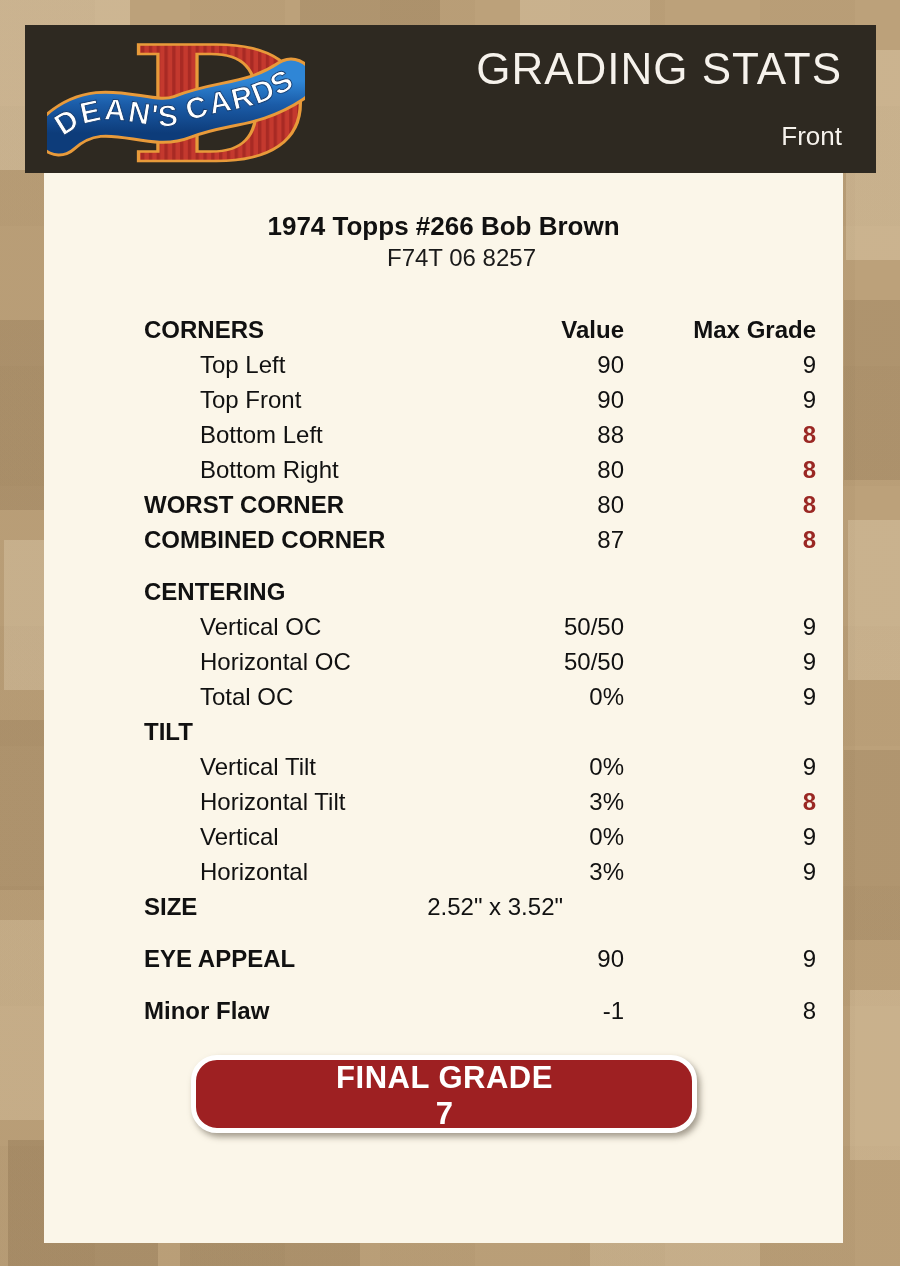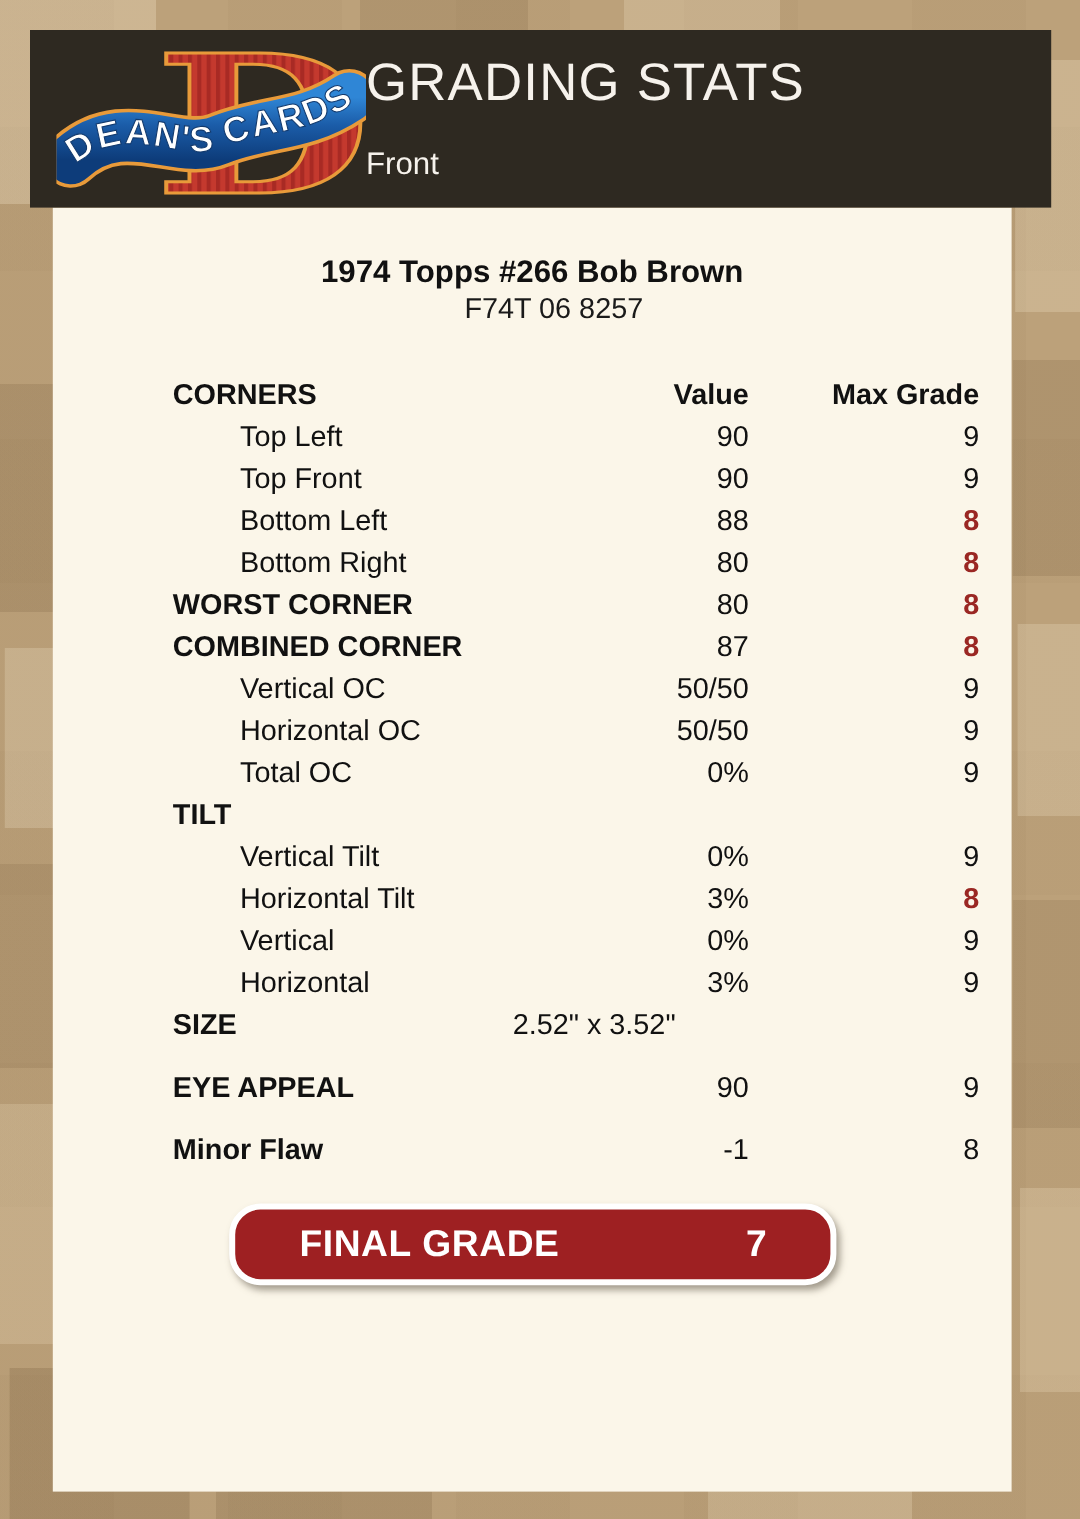"GRADING STATS" .titles { align-items: flex-start -> flex-end }
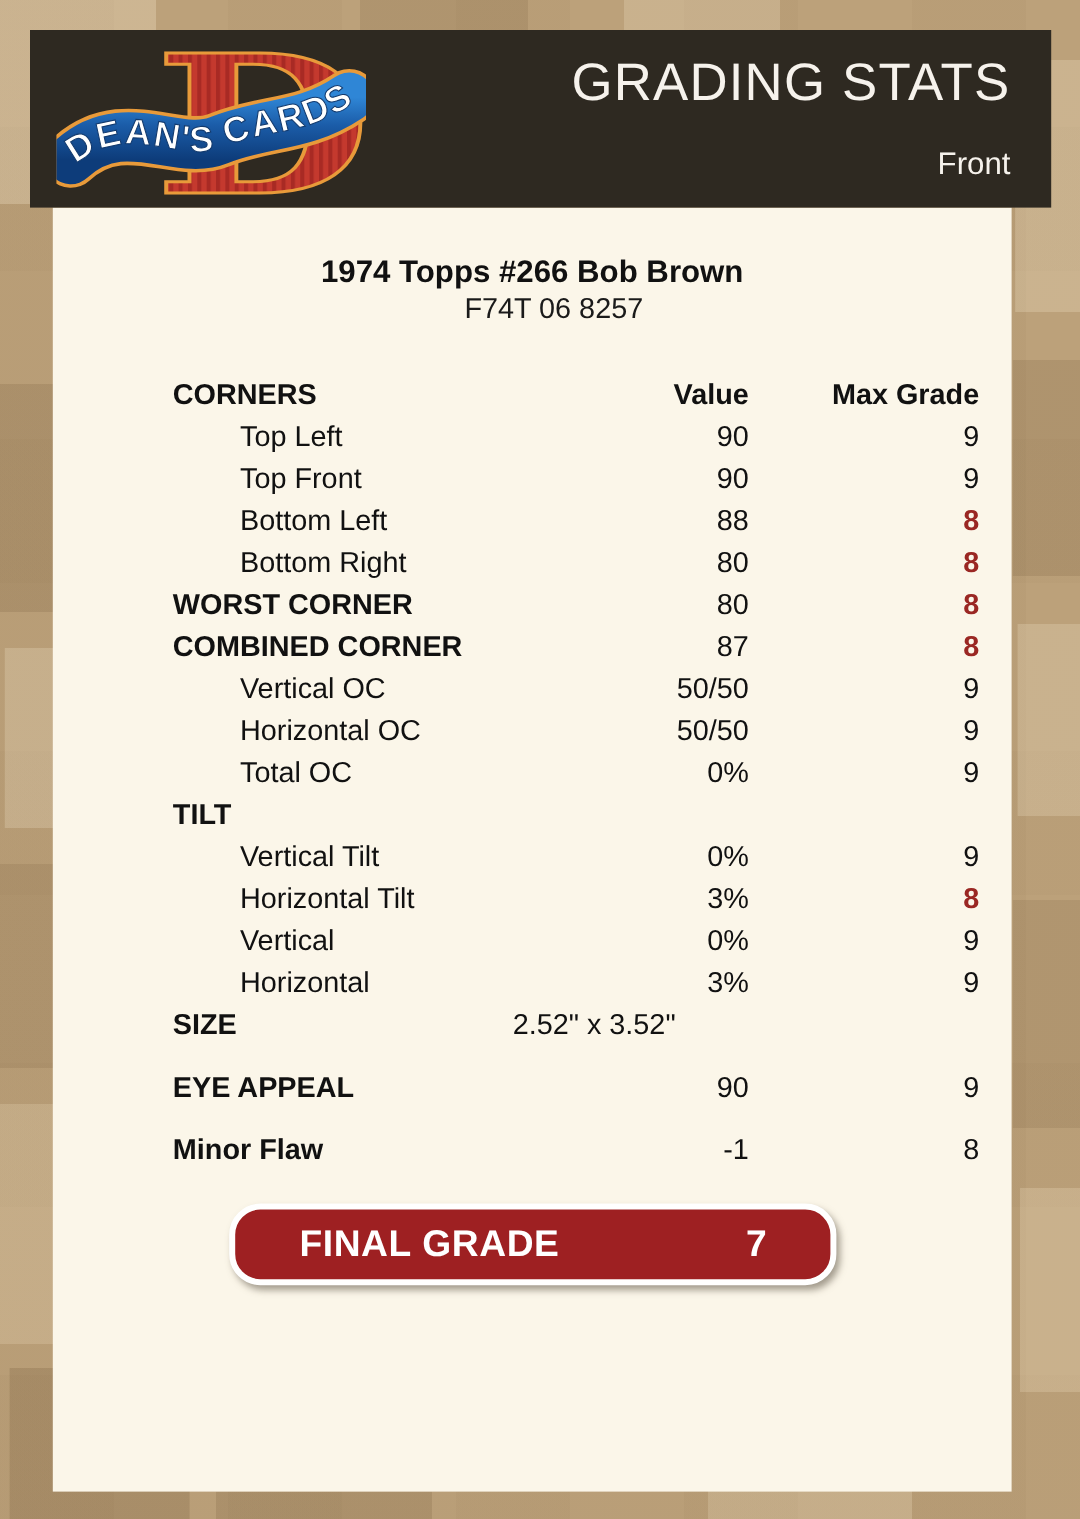"CENTERING" div.row { html: none -> <div> <div>CENTERING</div> <div></div> <div></div> </div> }
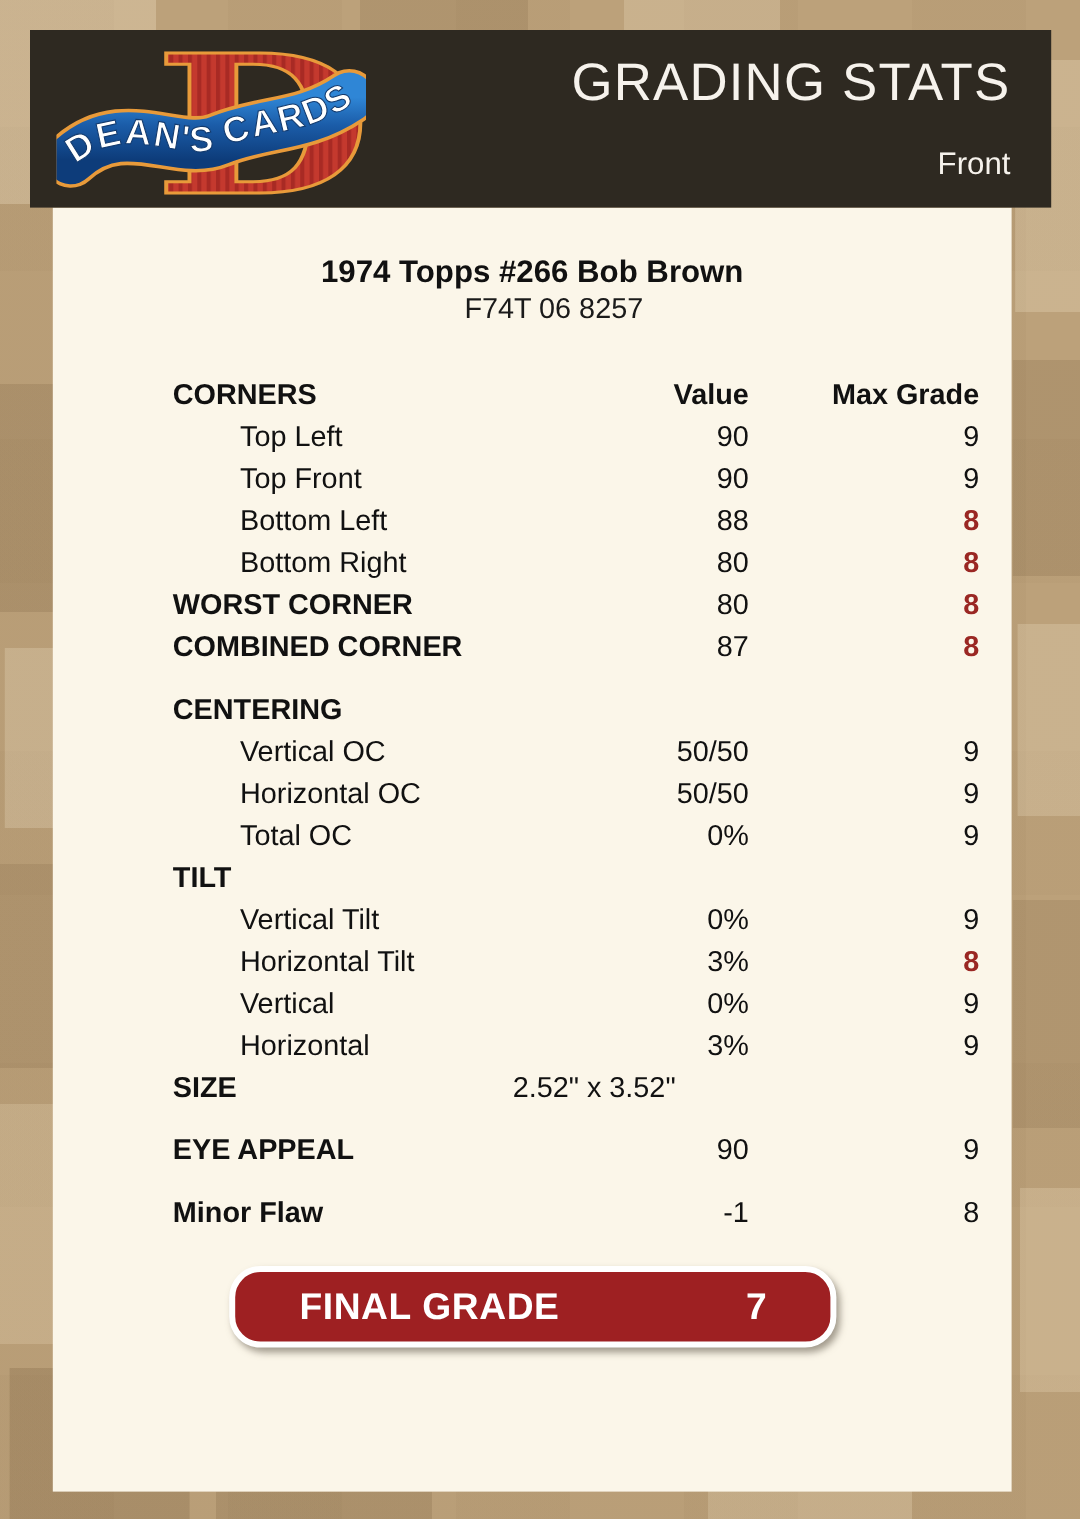"FINAL GRADE" .final-grade { flex-direction: none -> column; height: 68px -> 78px }
